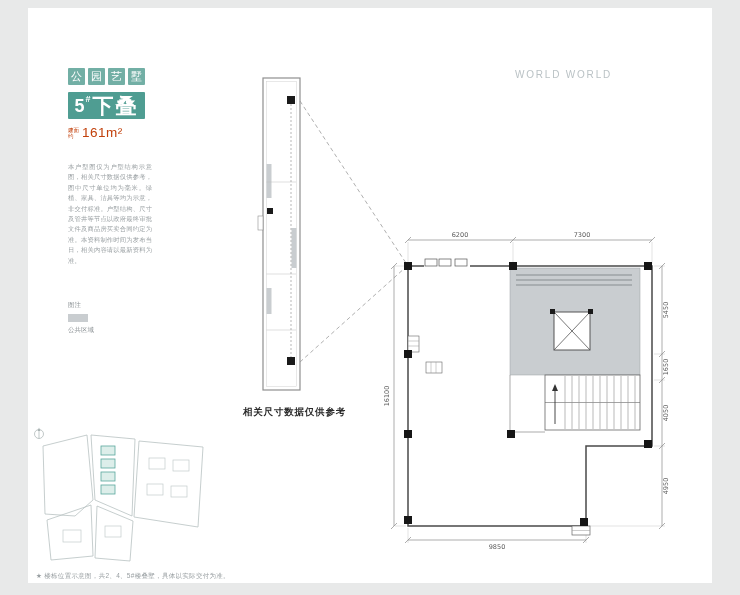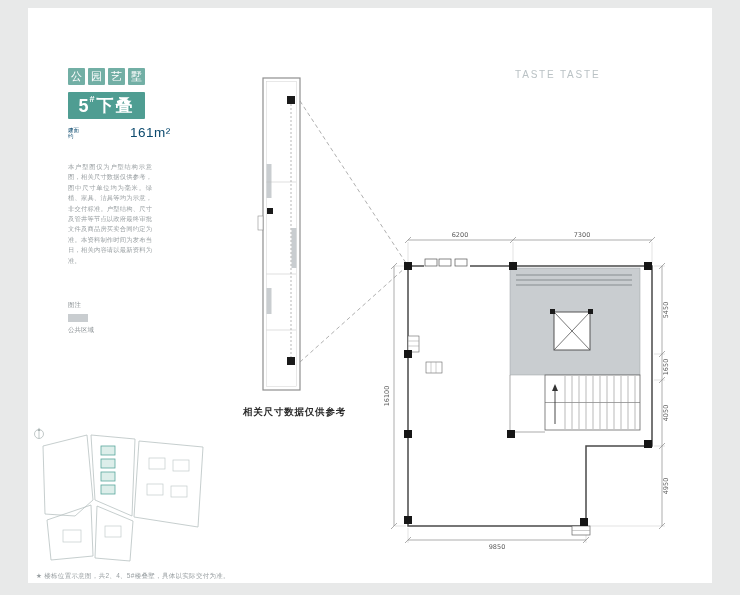"TASTE TASTE" div.slogan-2 { text: TASTE TASTE -> WORLD WORLD }
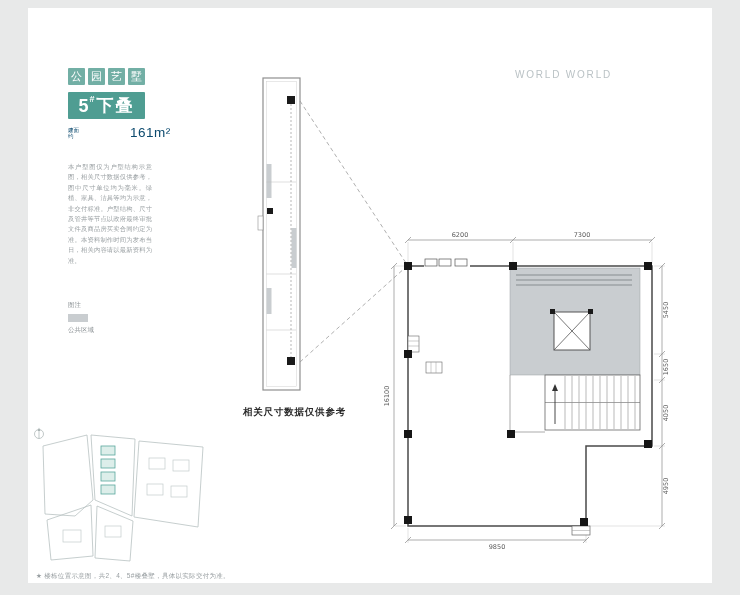"下叠" .unit-type { font-size: 17px -> 21px }
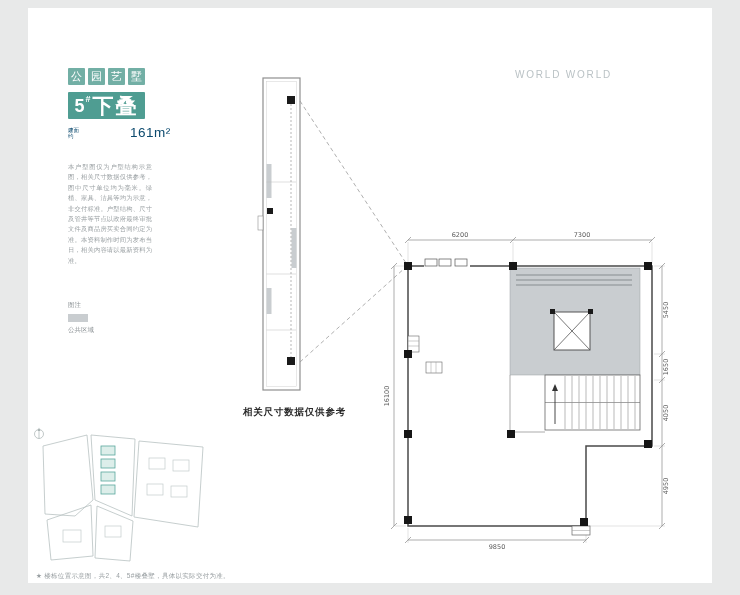"161m²" .area-row { color: #0c4a6e -> #c2410c; gap: 48px -> none }
